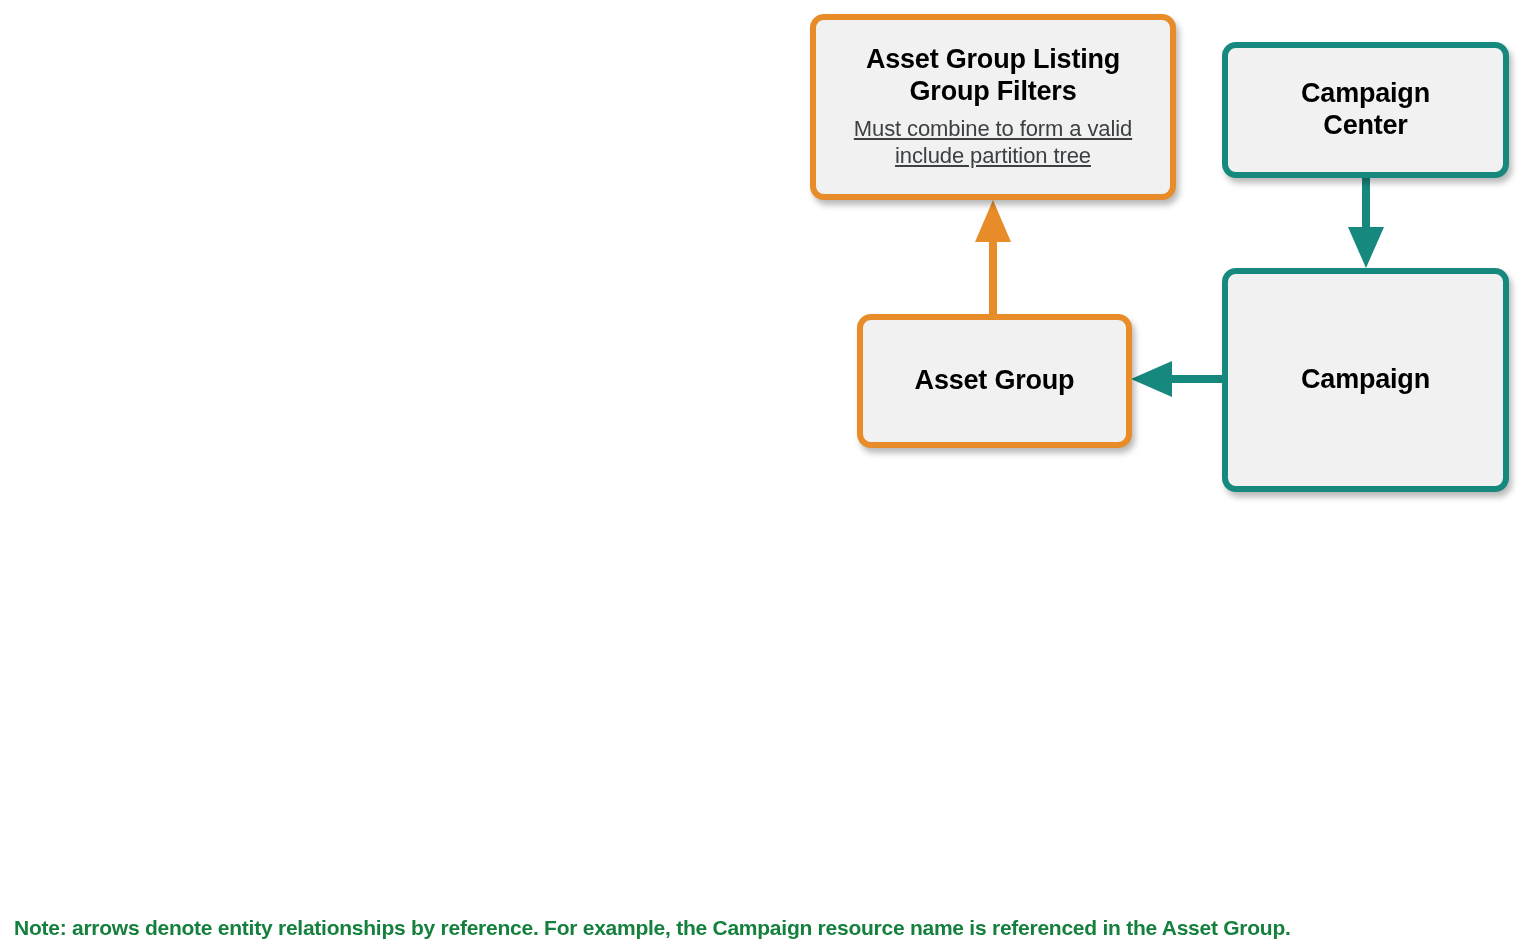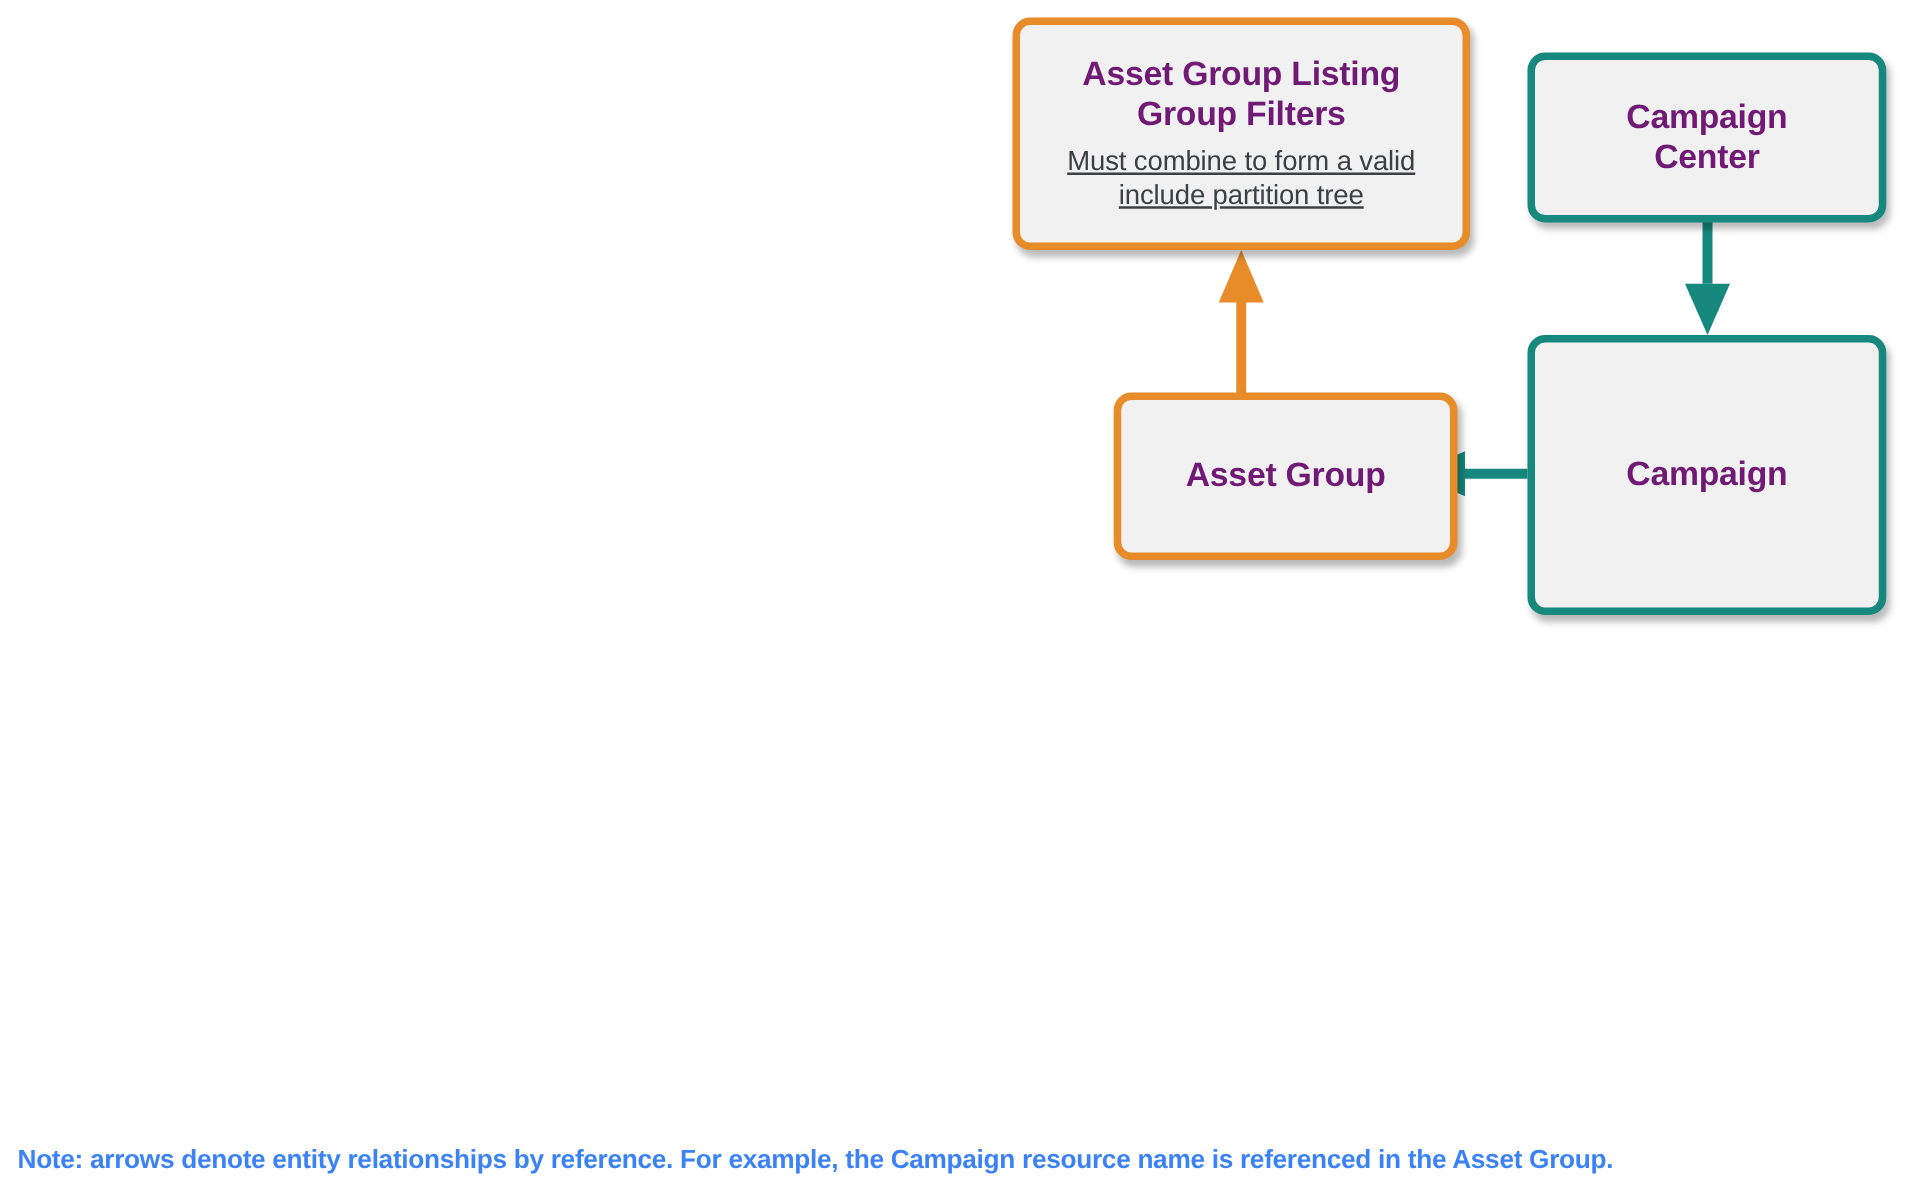"Asset Group Listing" .node-title { color: #701a75 -> #000000 }
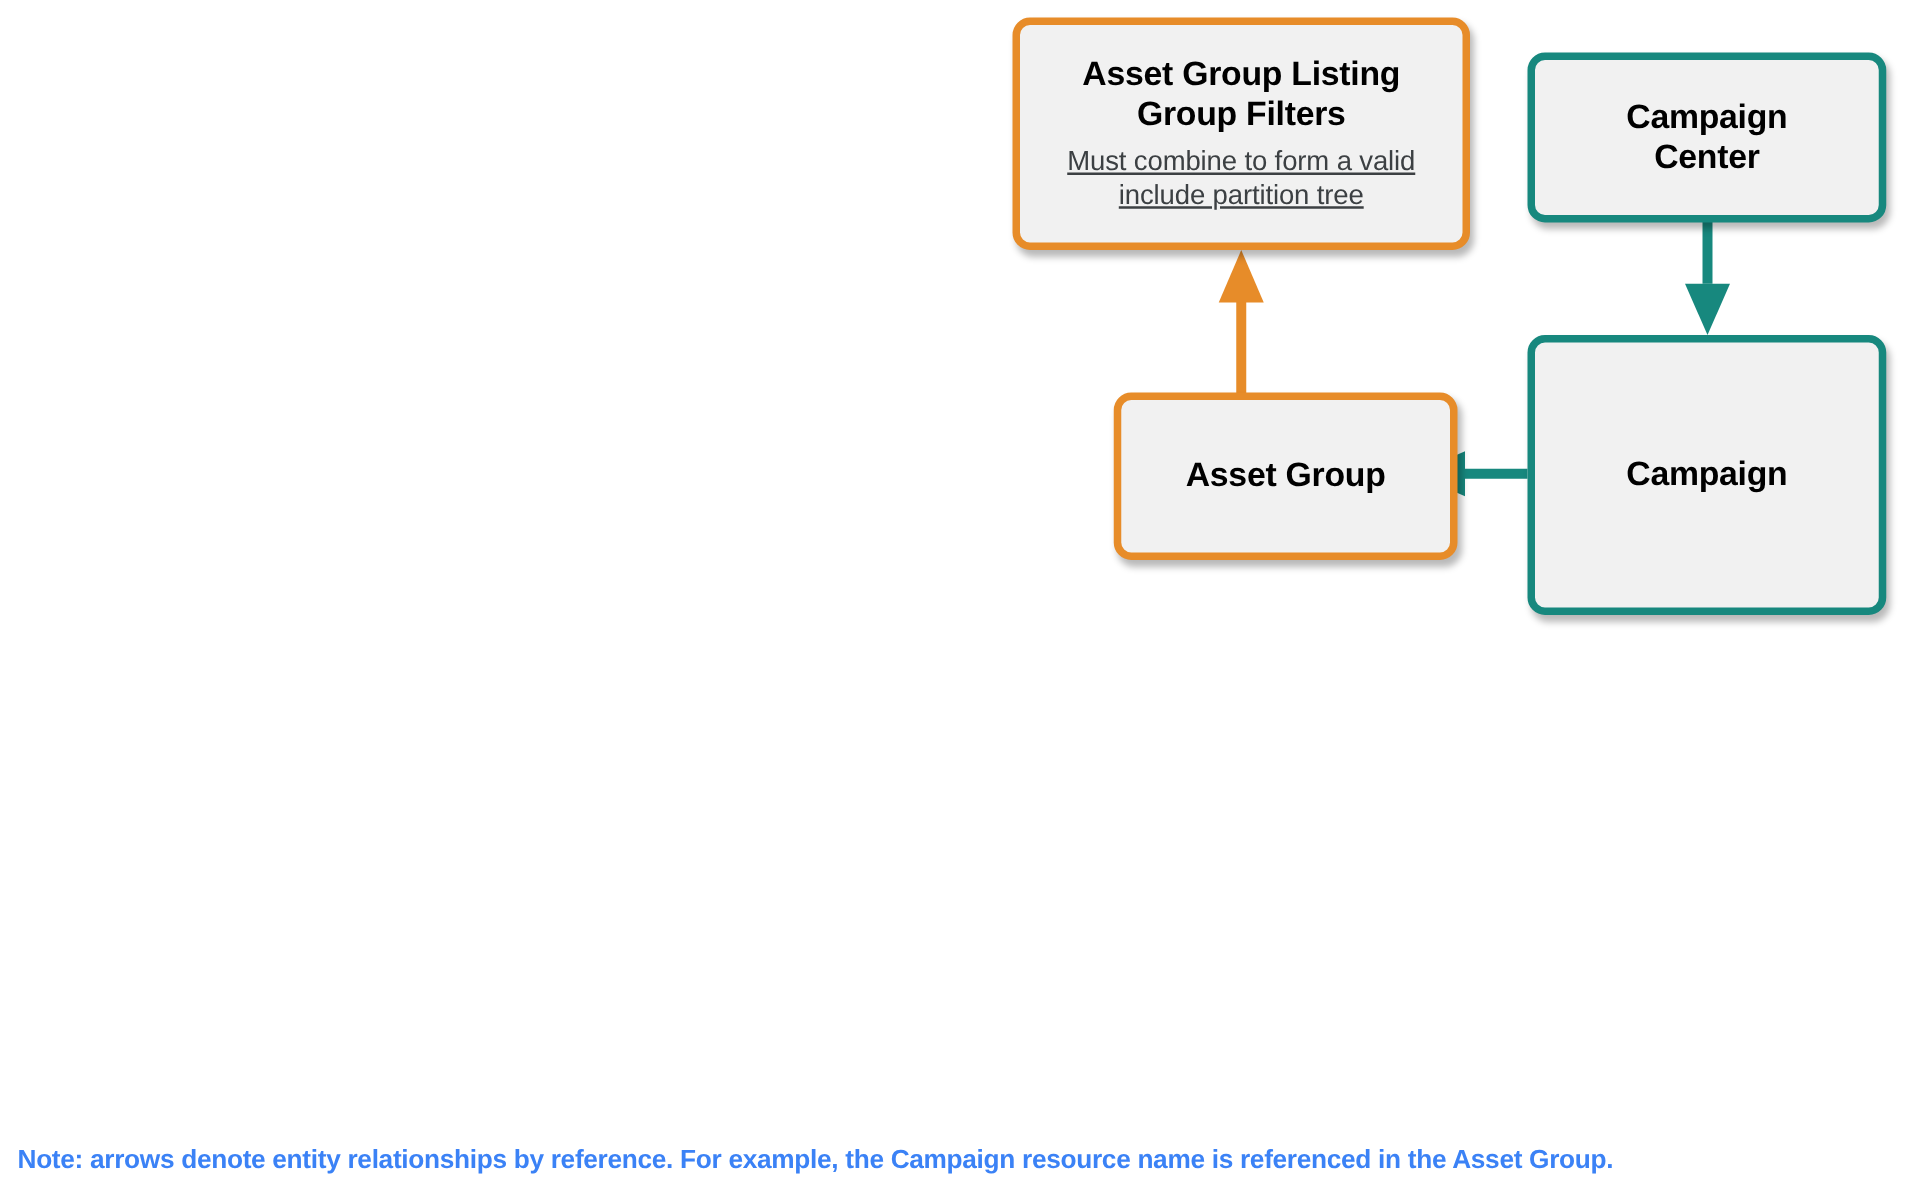"Asset Group" #node-asset-group { margin-left: 34px -> none }
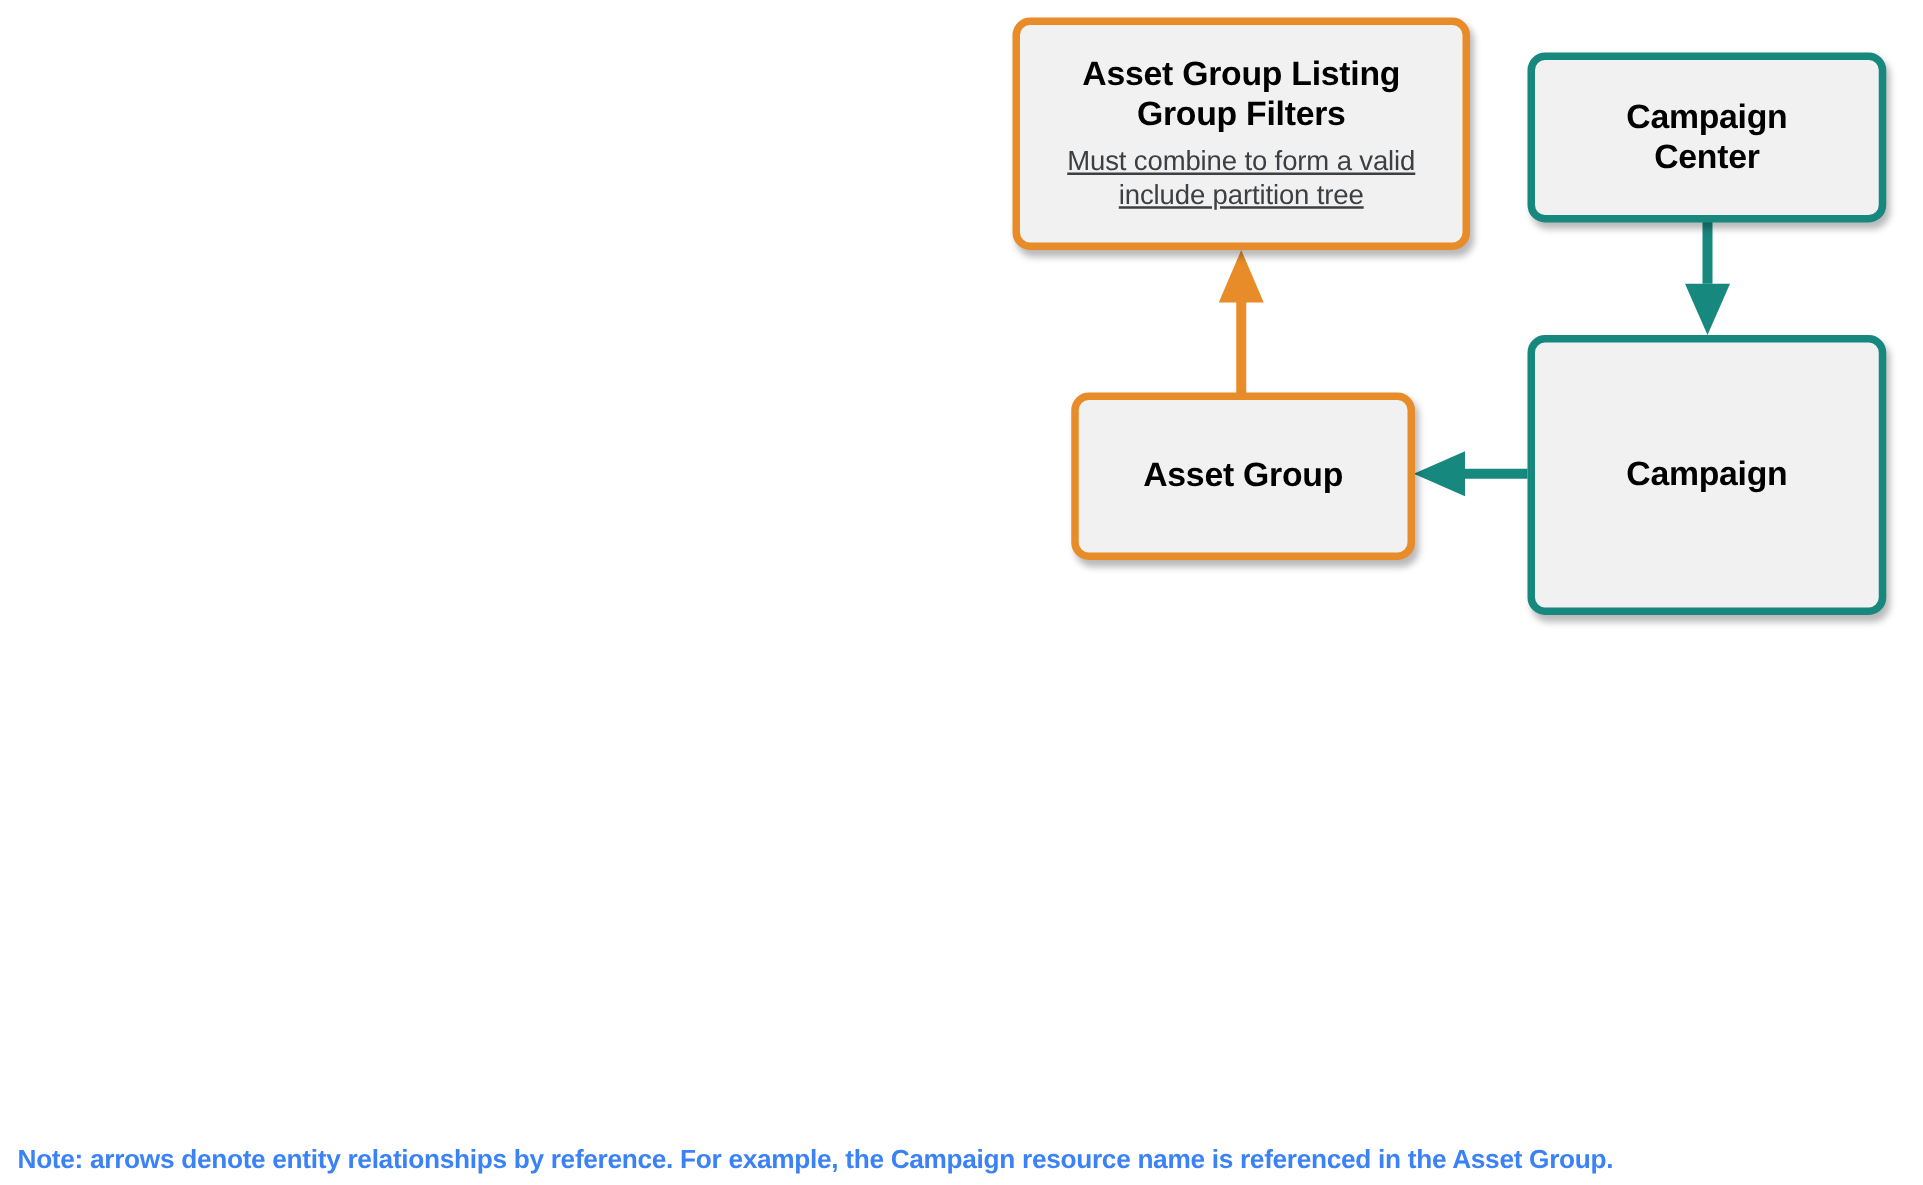"Note: arrows denote entity relationships" #footer-note { color: #3b82f6 -> #15803d }
